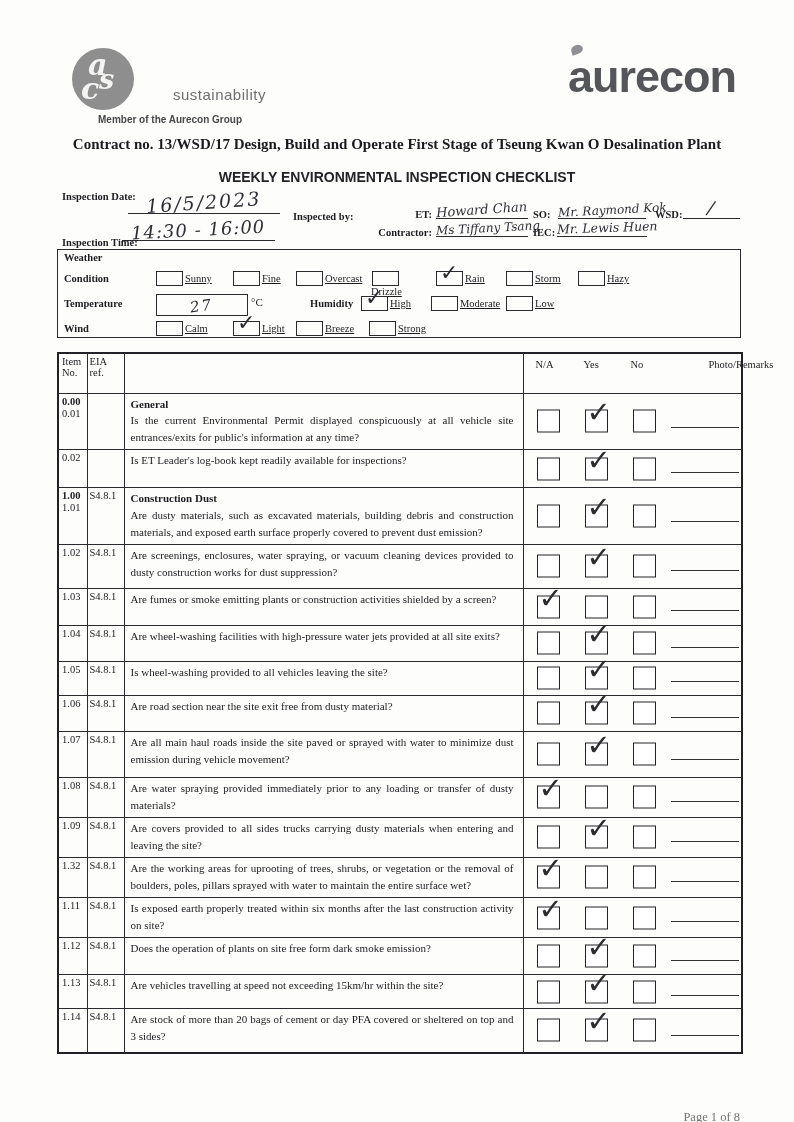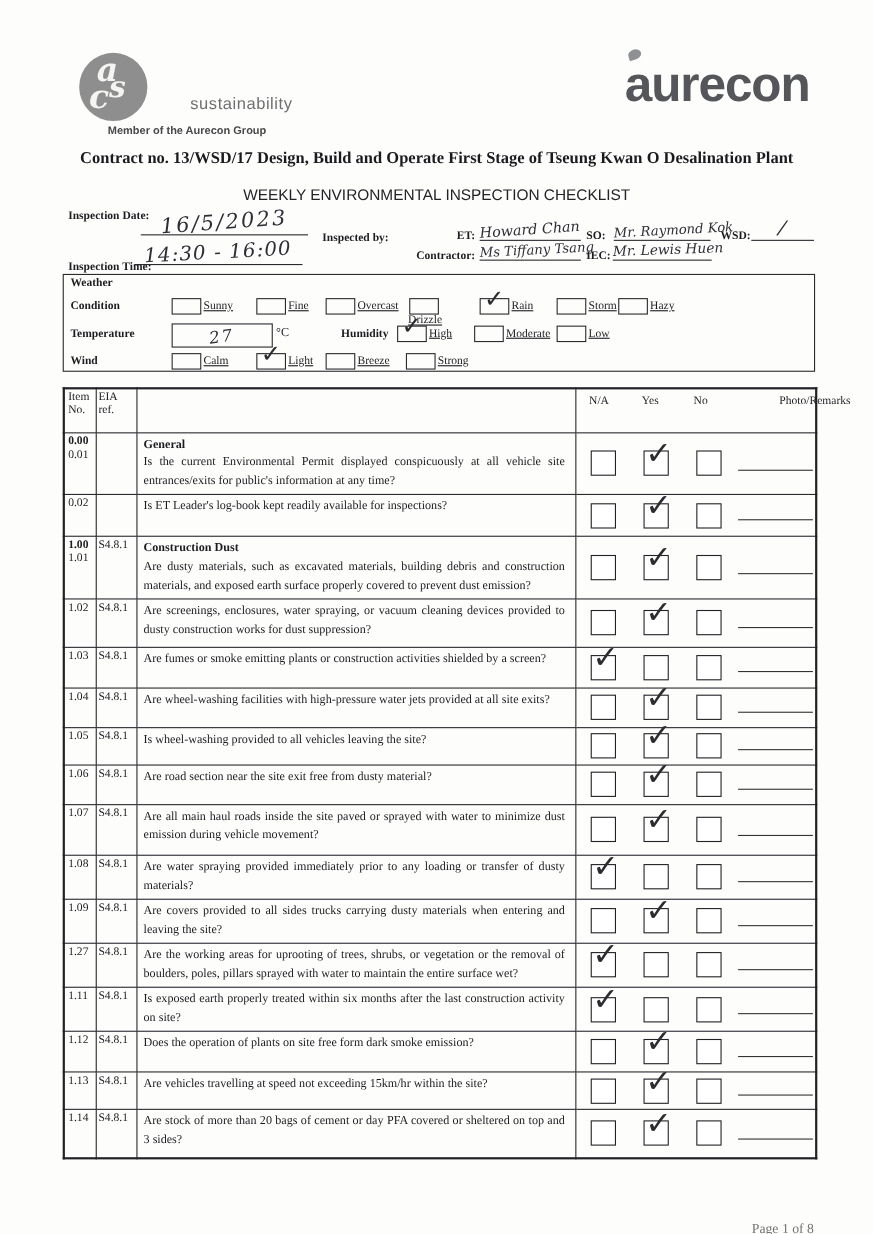"WEEKLY ENVIRONMENTAL INSPECTION" .subtitle { font-weight: normal -> bold }
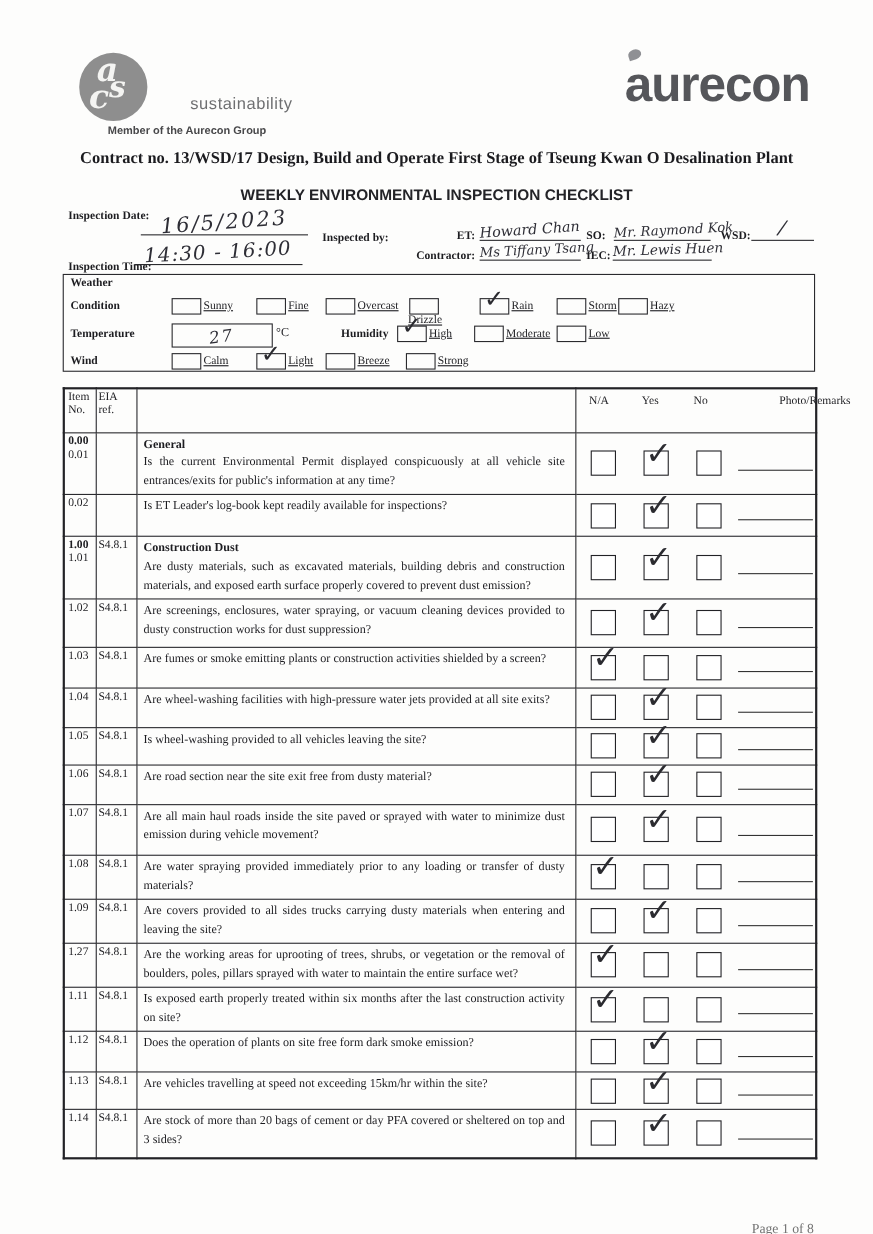"Hazy" span.w-opt { left: 504px -> 520px }
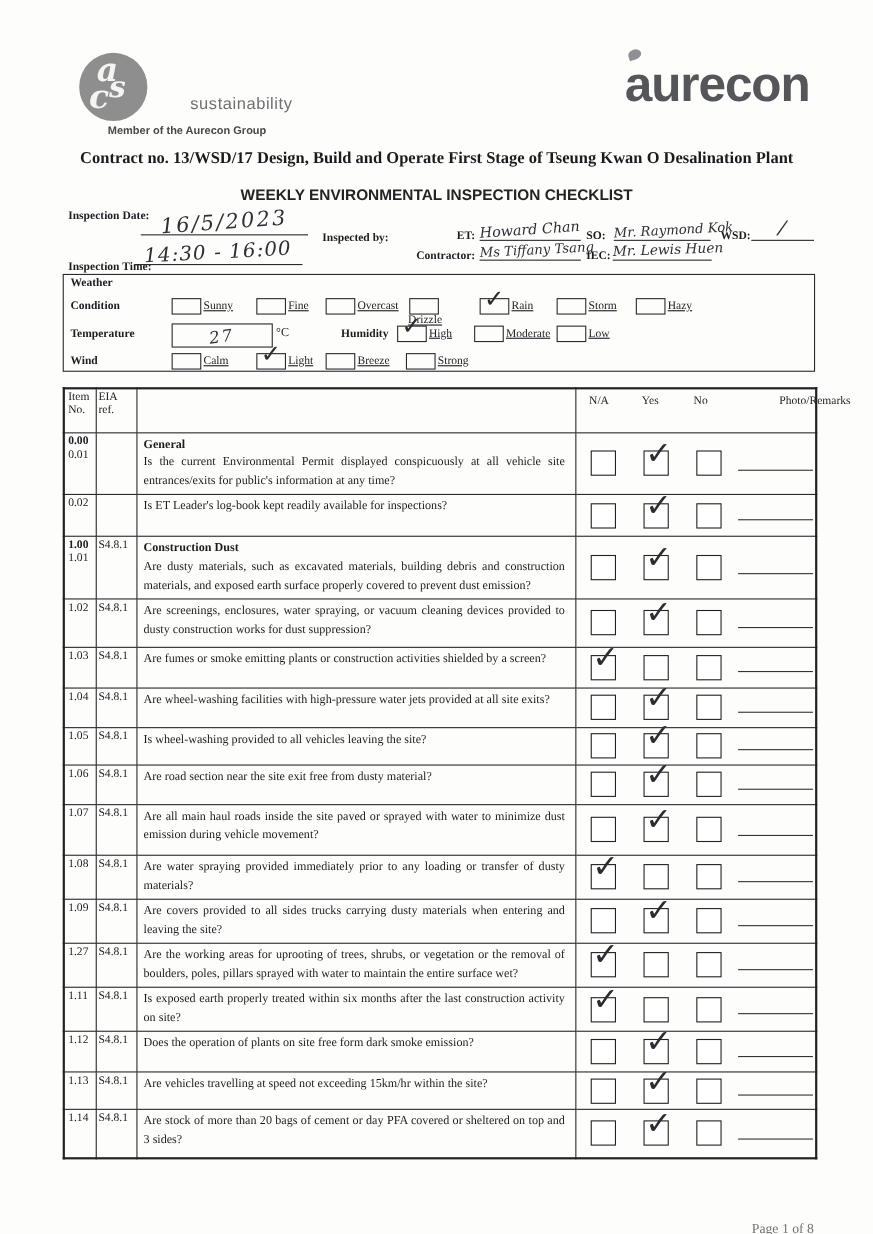"1.27" div.item-top { text: 1.27 -> 1.32 }
